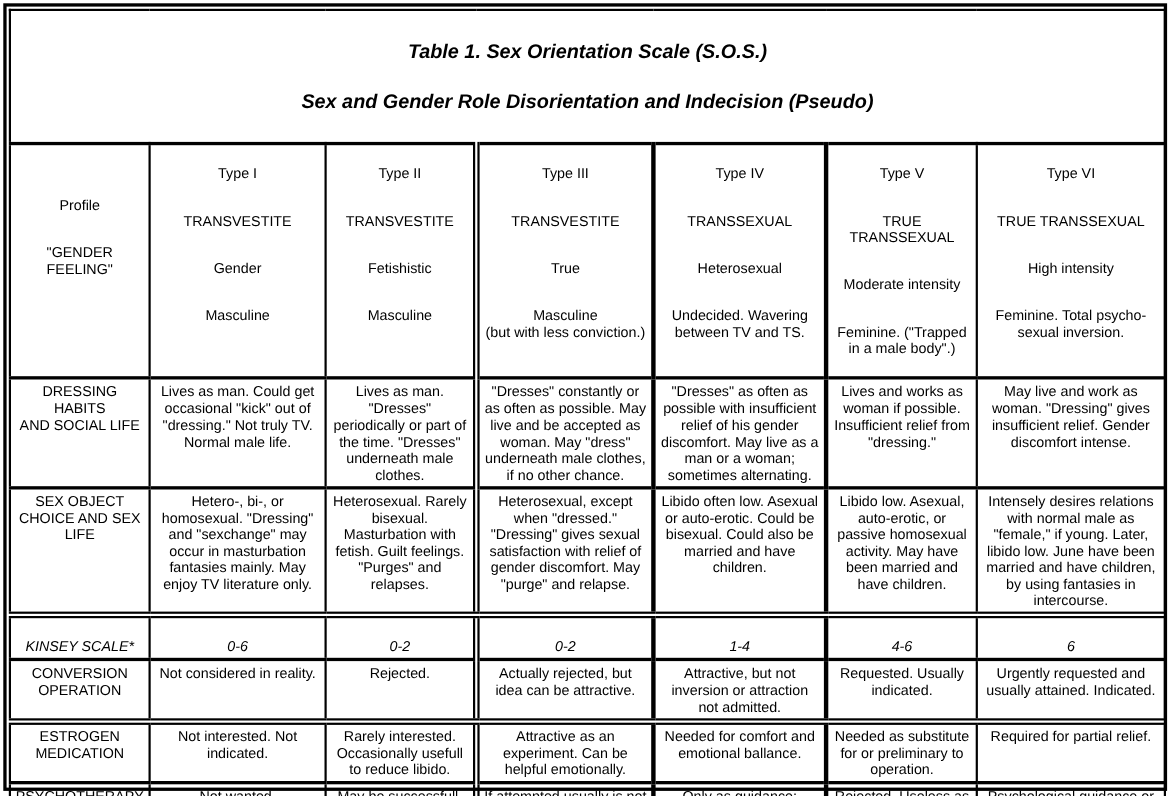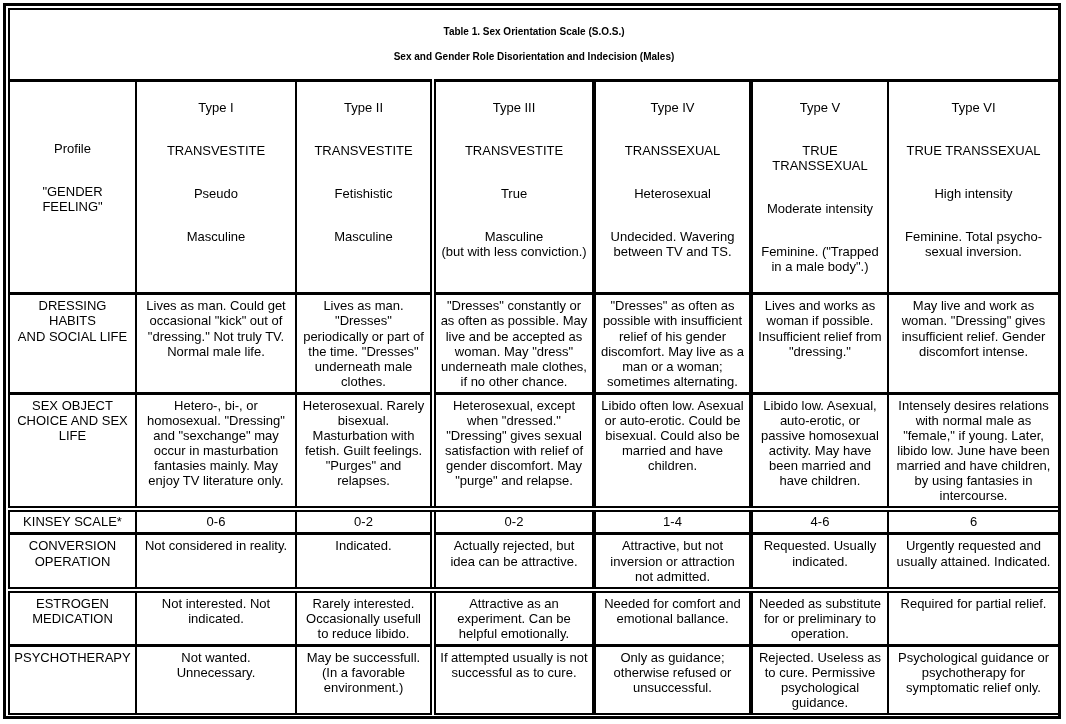"Table 1. Sex Orientation Scale" tr.r-title td { font-size: 10px -> 18px; font-style: none -> italic }
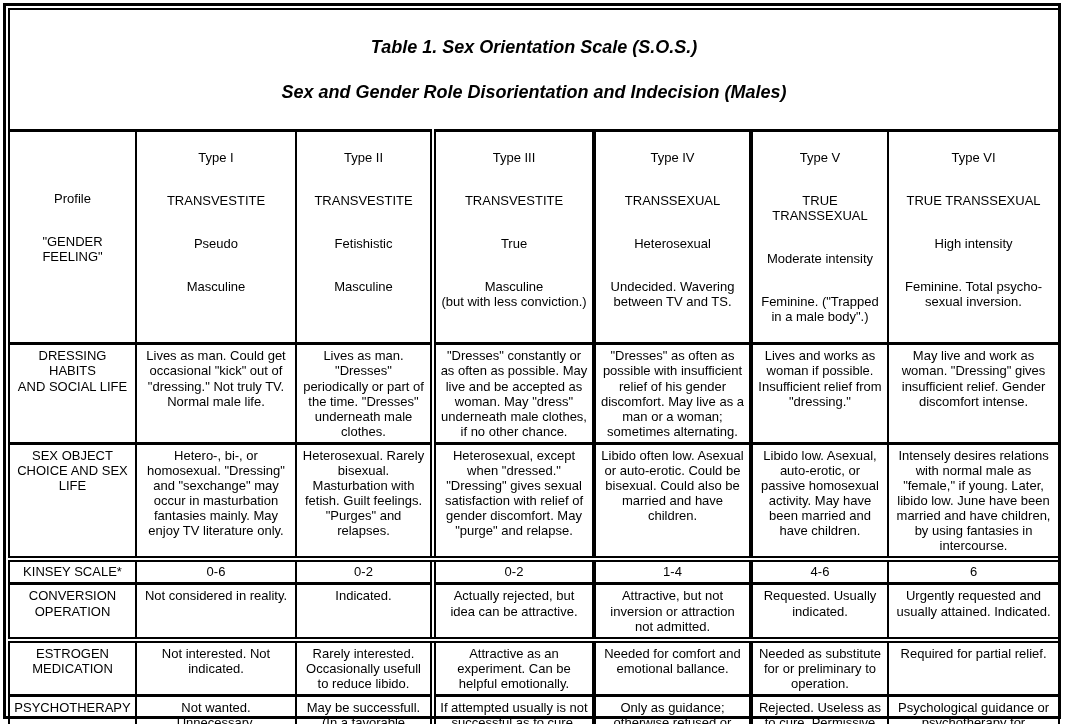"Sex and Gender Role Disorientation" div { text: Males -> Pseudo }
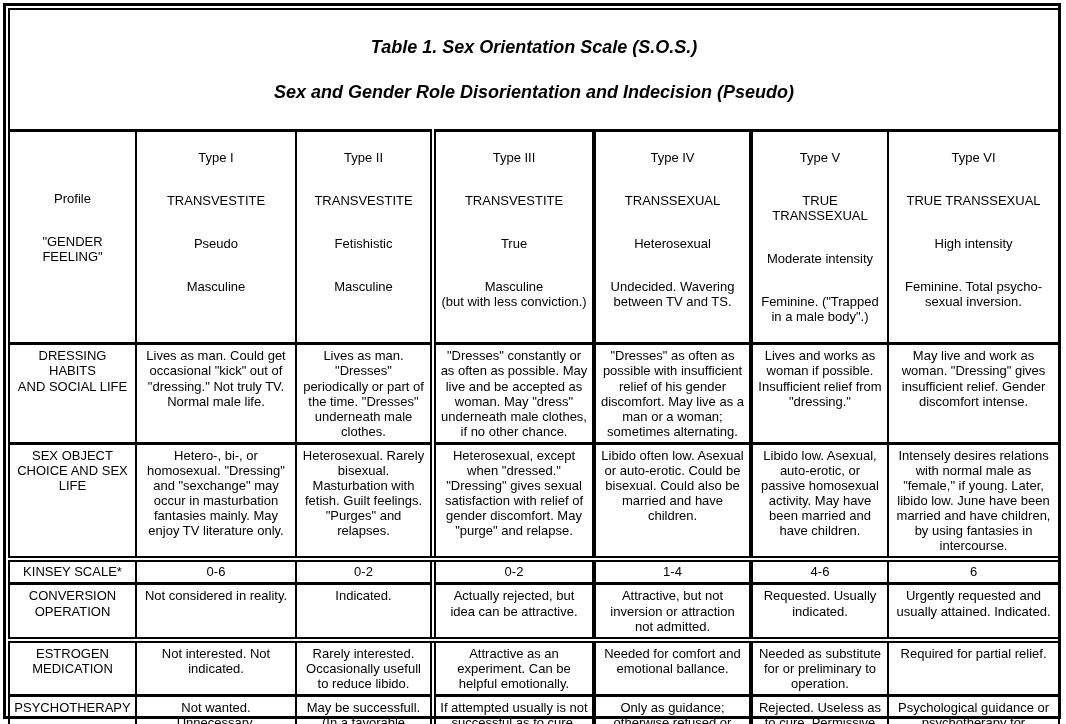"Profile" td.profile-label { padding-top: 44px -> 32px }
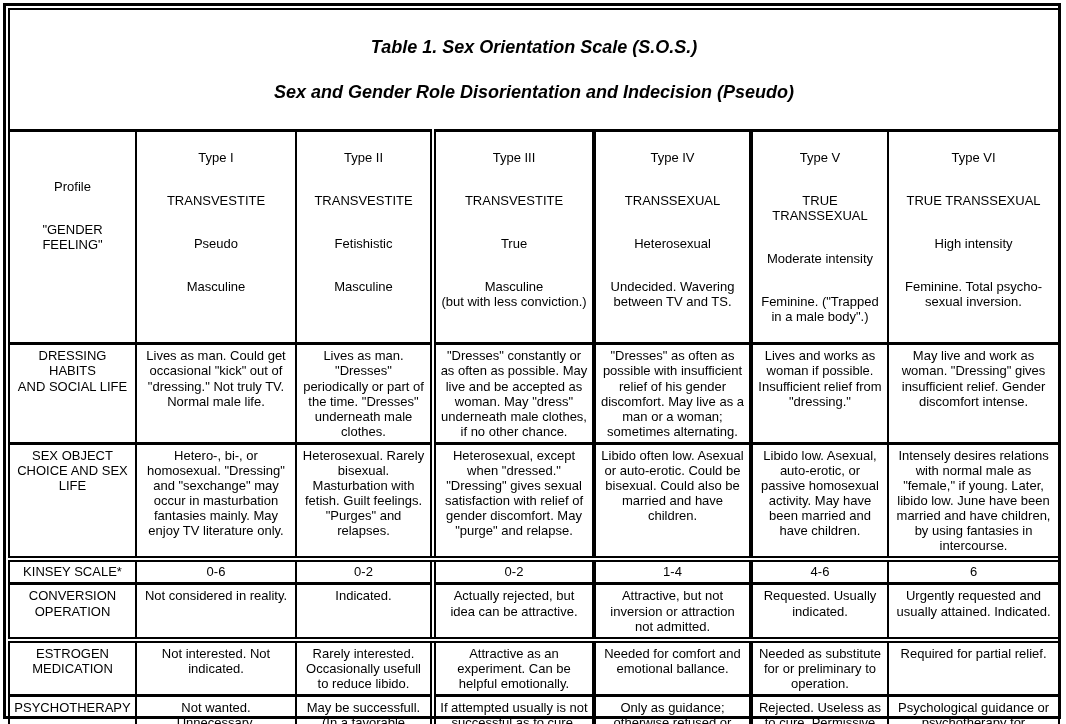"Pseudo" div { text: Pseudo -> Gender }
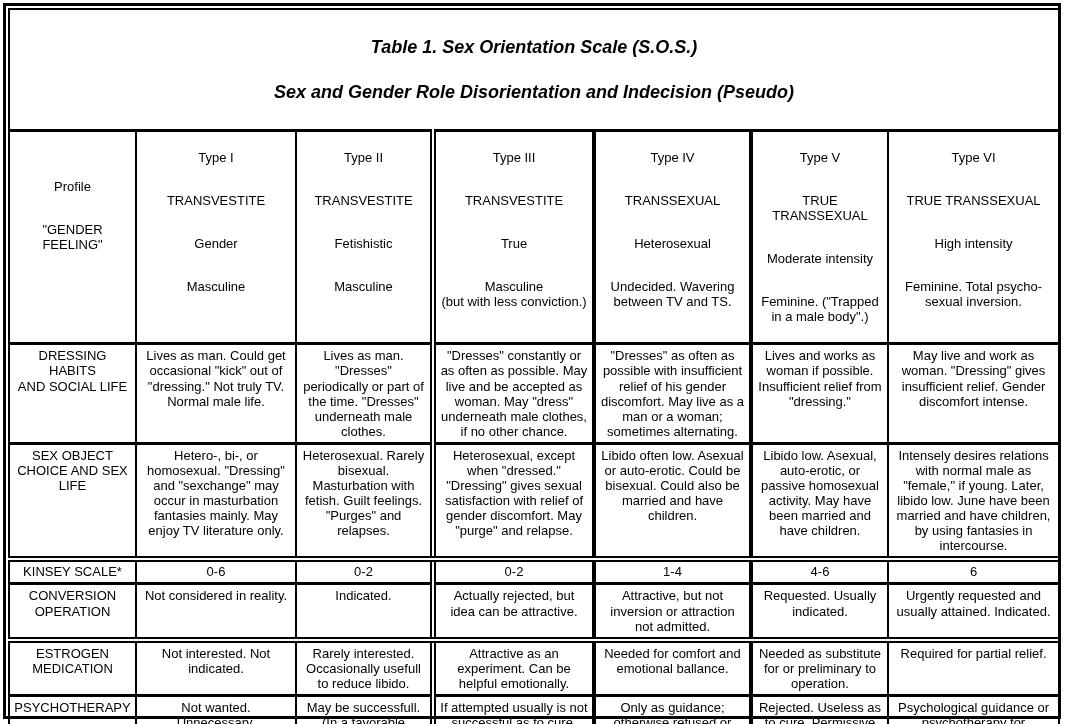"KINSEY SCALE*" tr.r-kinsey td { font-style: none -> italic; padding-top: 2px -> 18px }
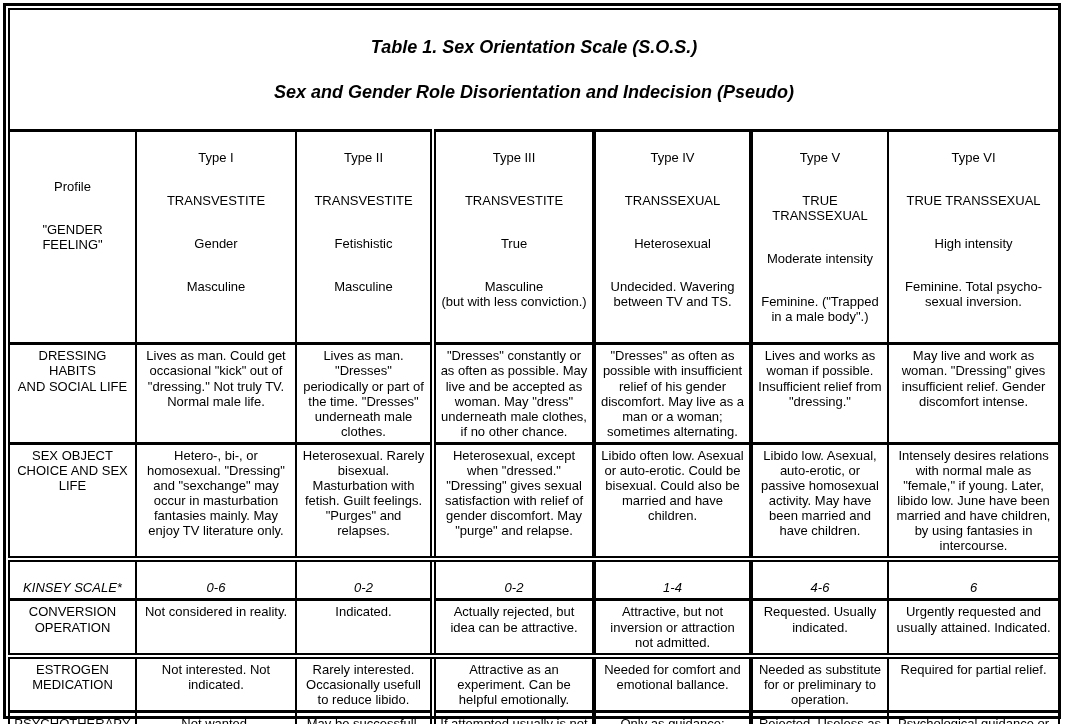"Indicated." td { text: Indicated -> Rejected }
